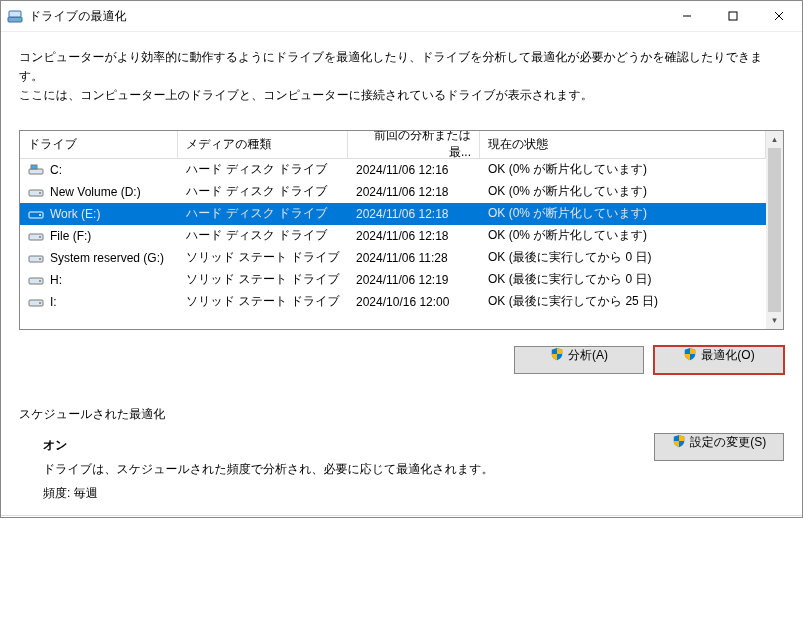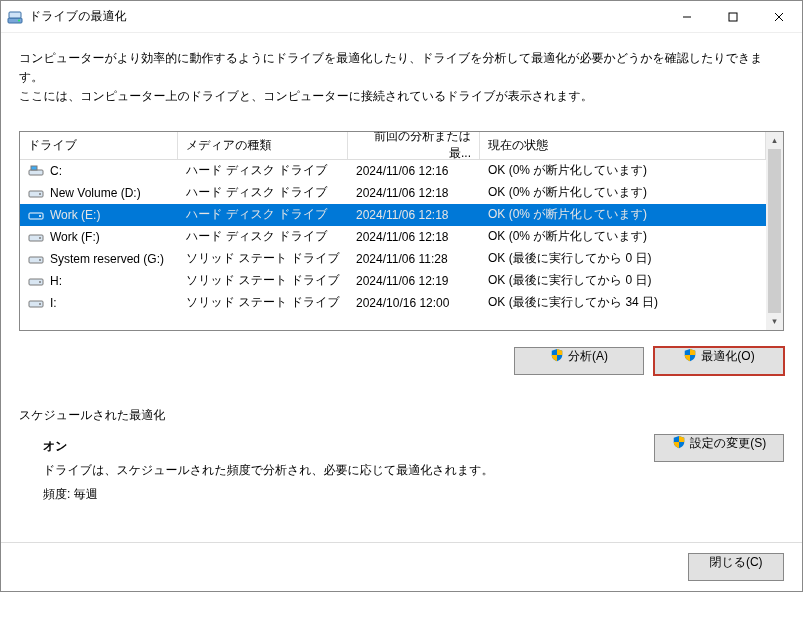"ドライブの最適化" .window { height: 592px -> 518px }
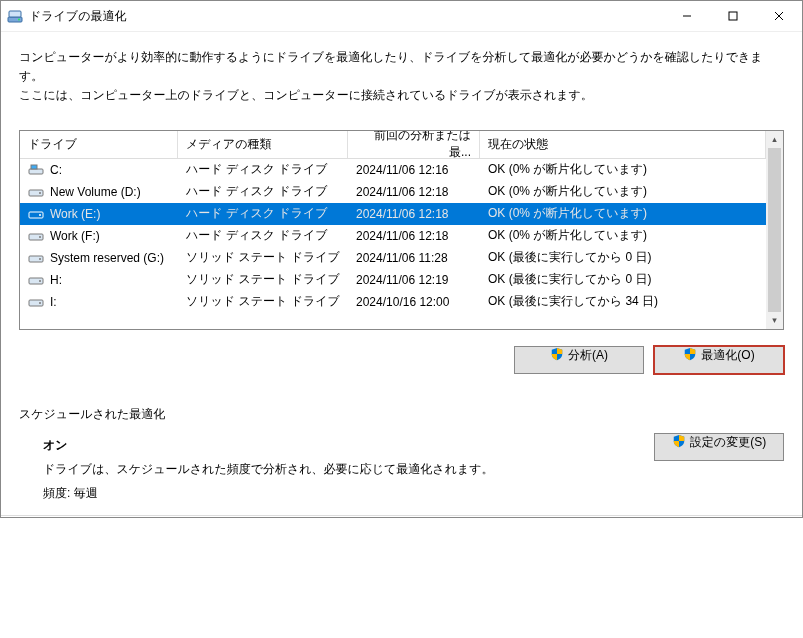"Work (F:)" span { text: Work -> File }
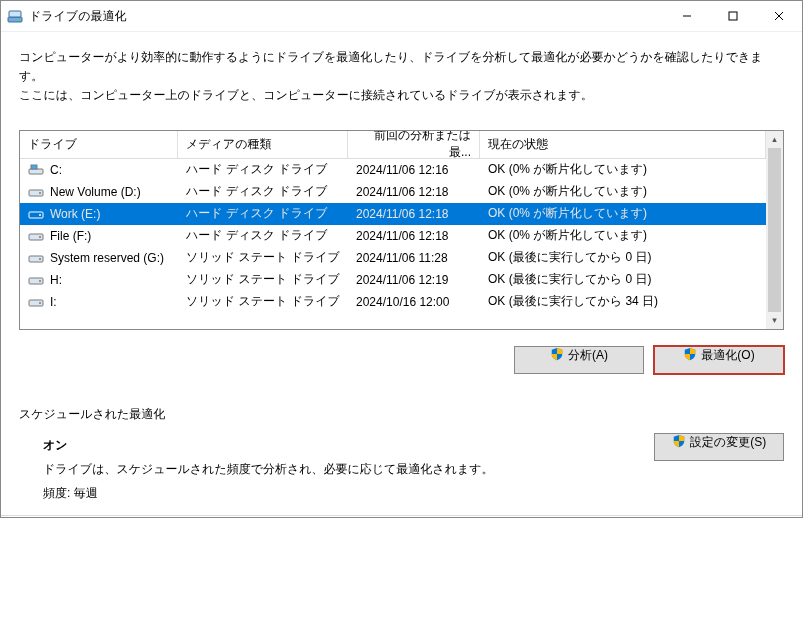"OK (最後に実行してから 34 日)" div.cell { text: 34 -> 25 }
